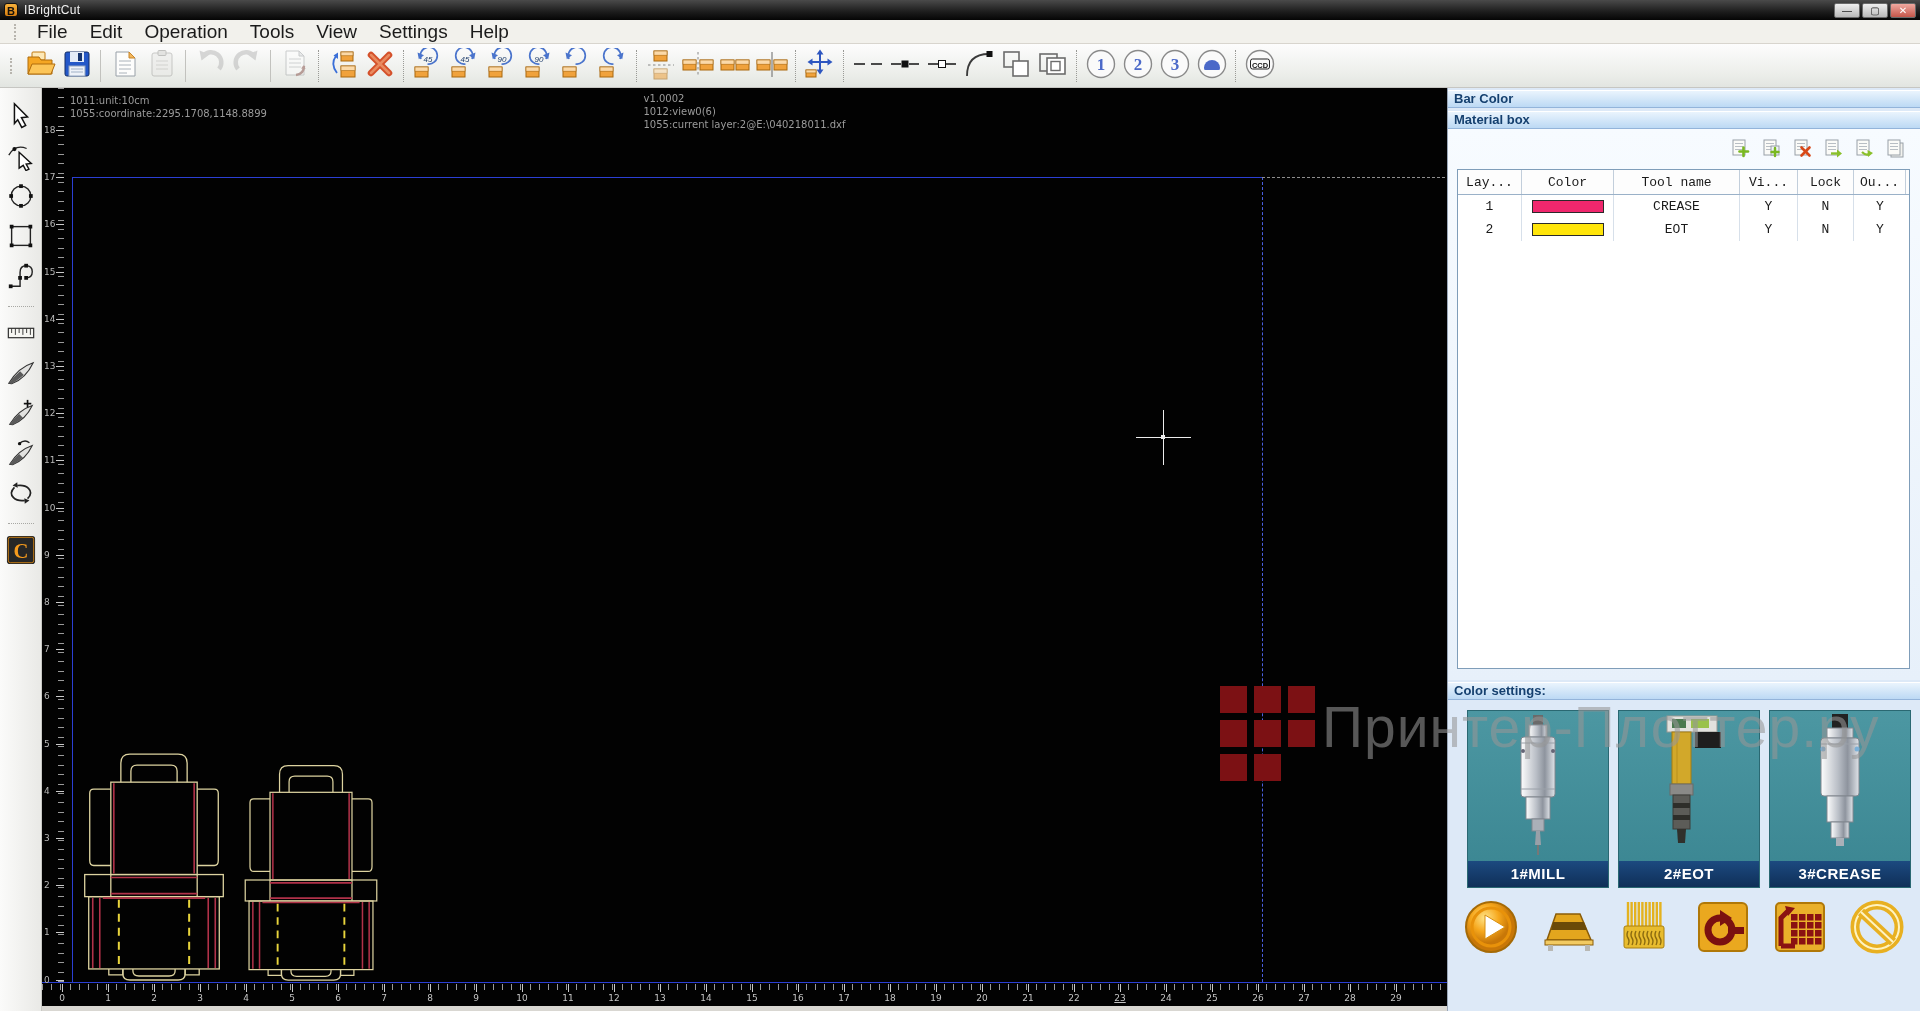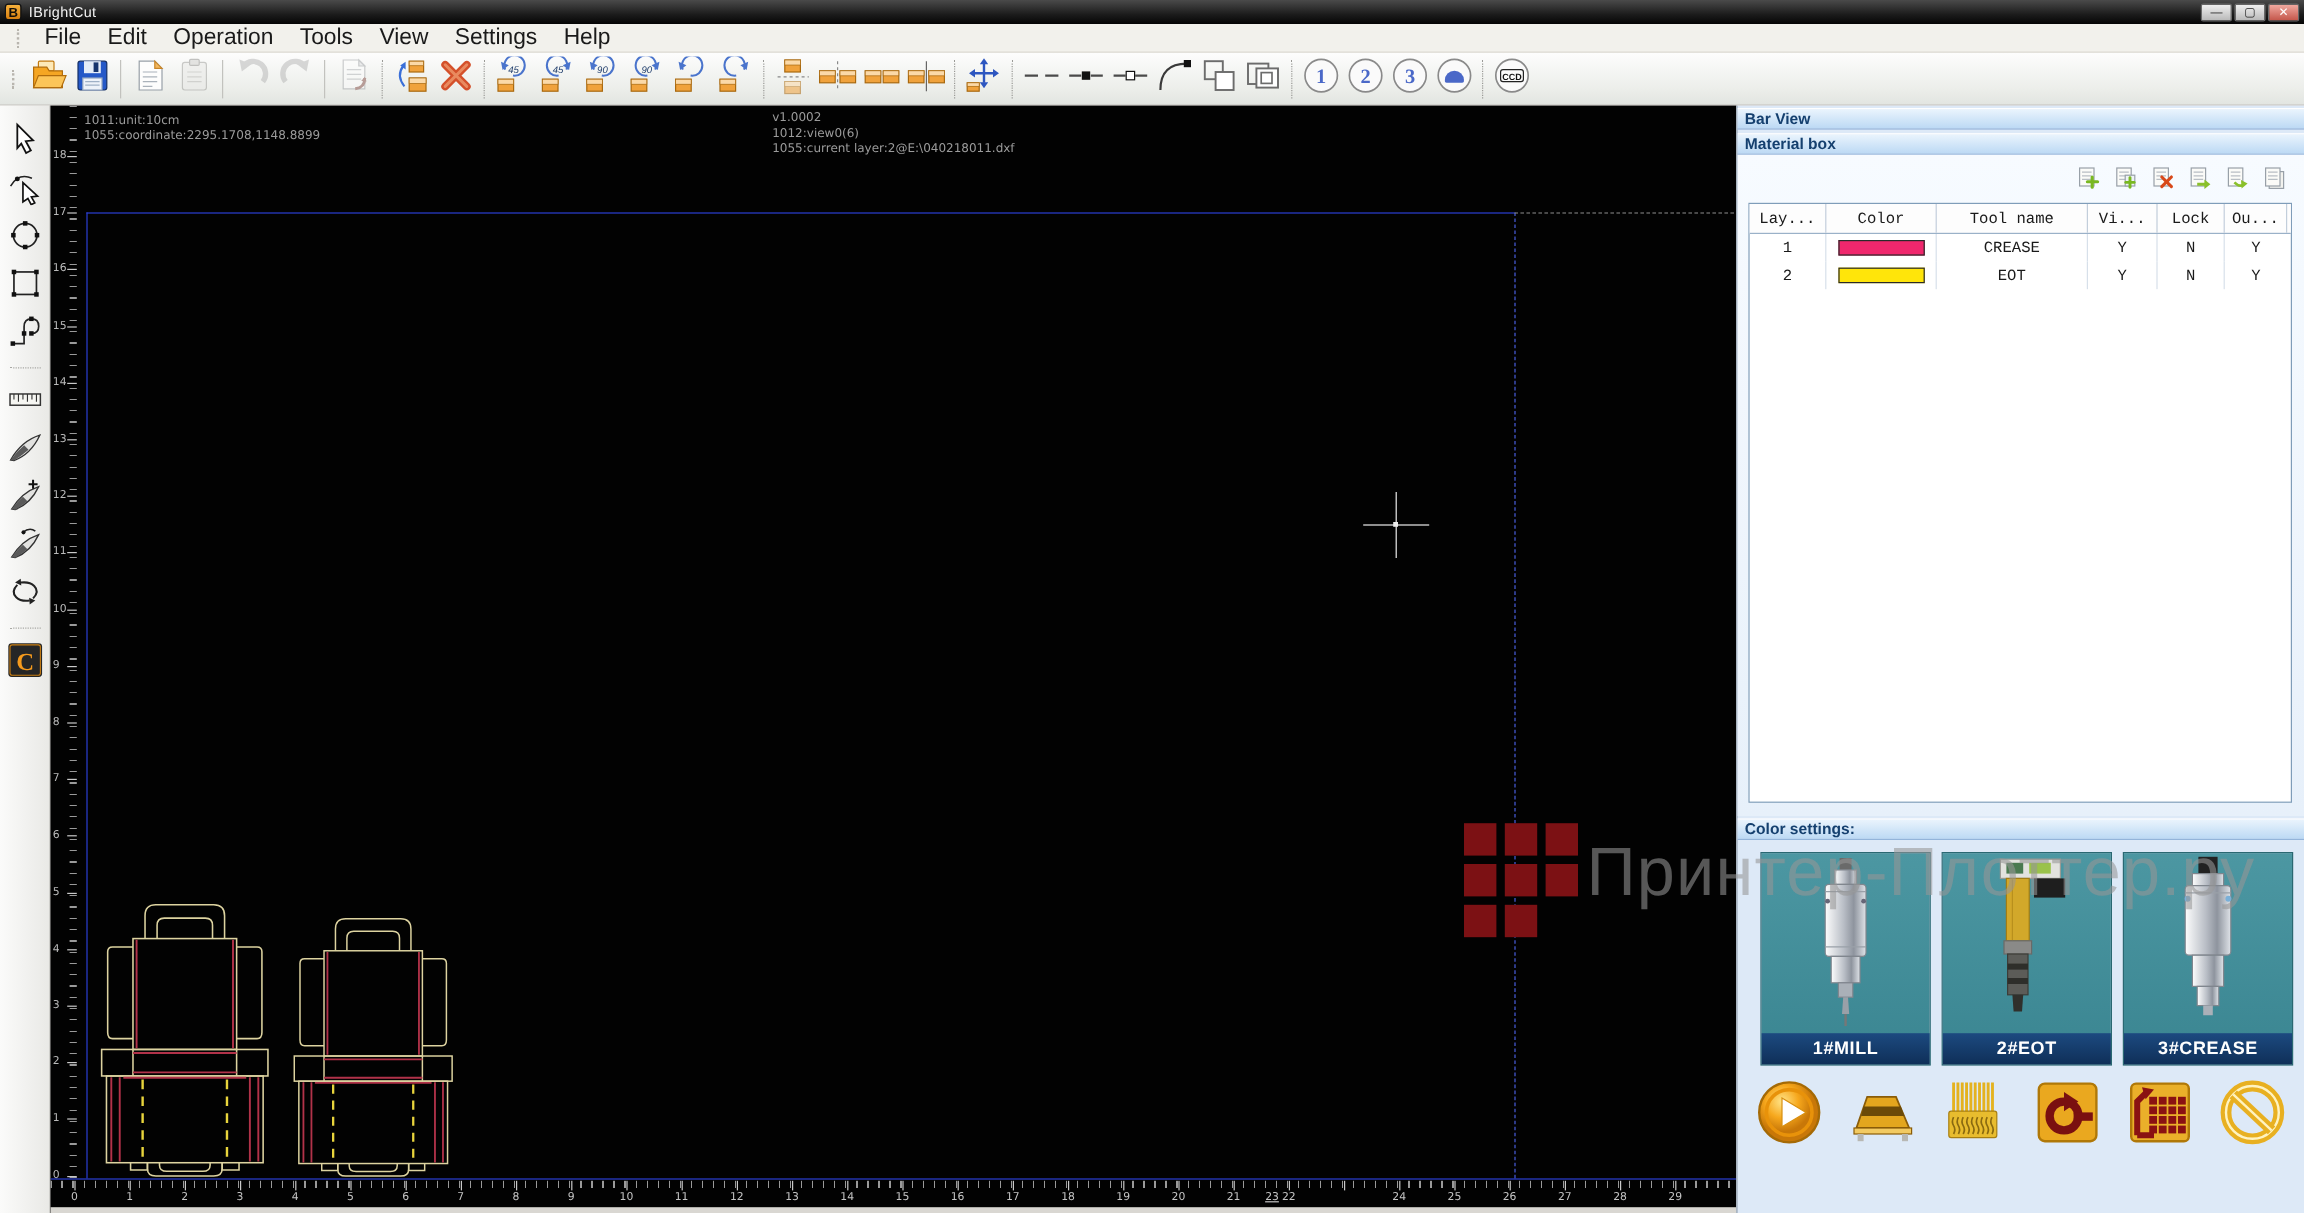"Bar View" div.phdr { text: View -> Color }
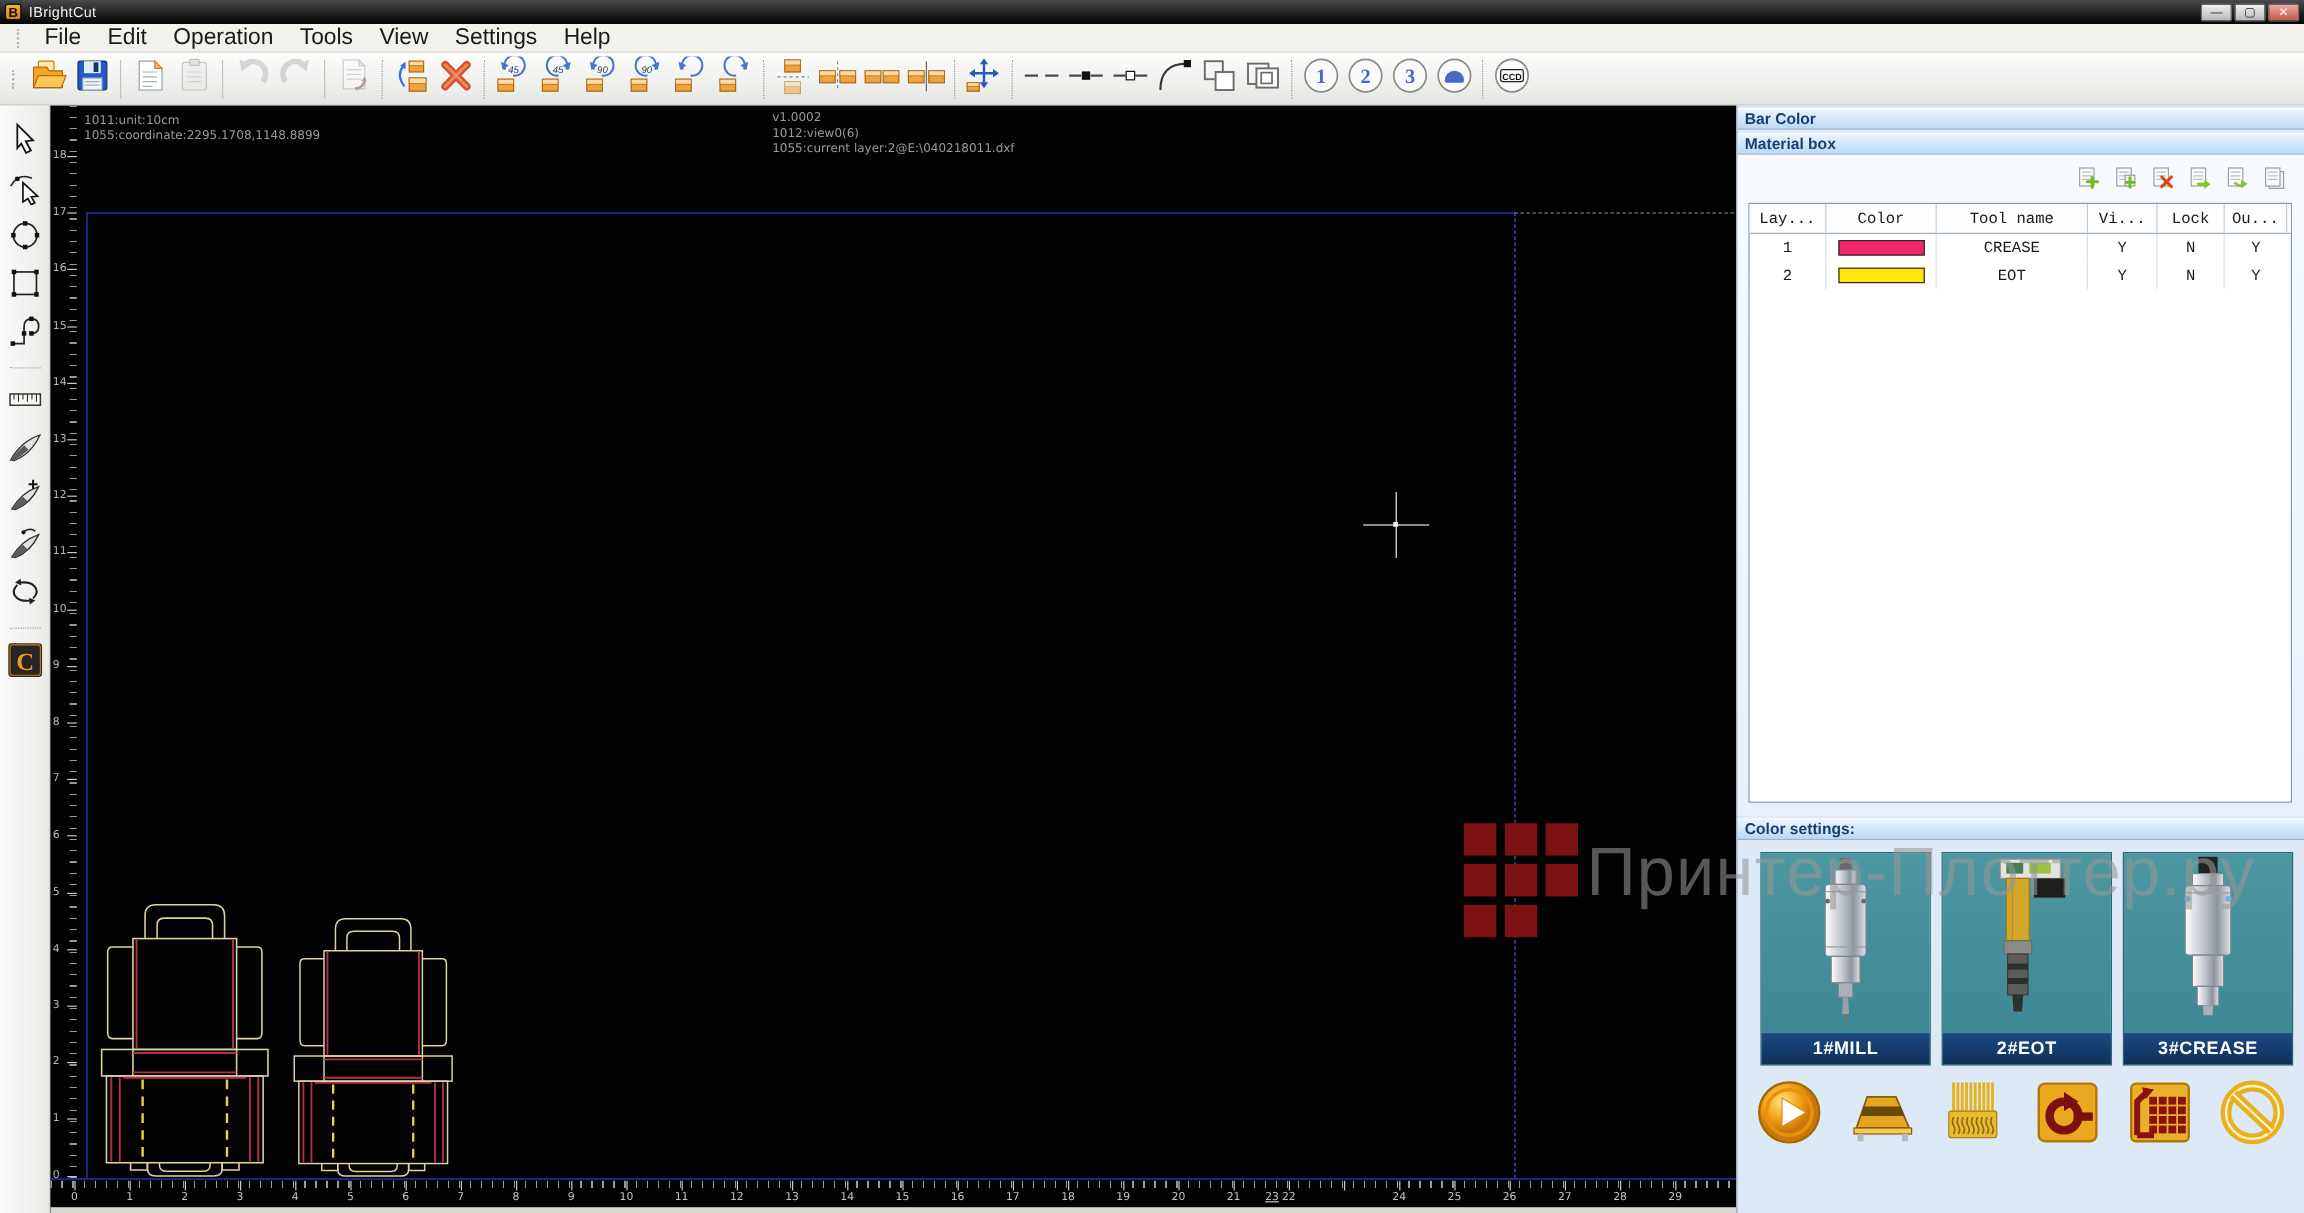"23" div.rnum { left: 1018px -> 1078px }
